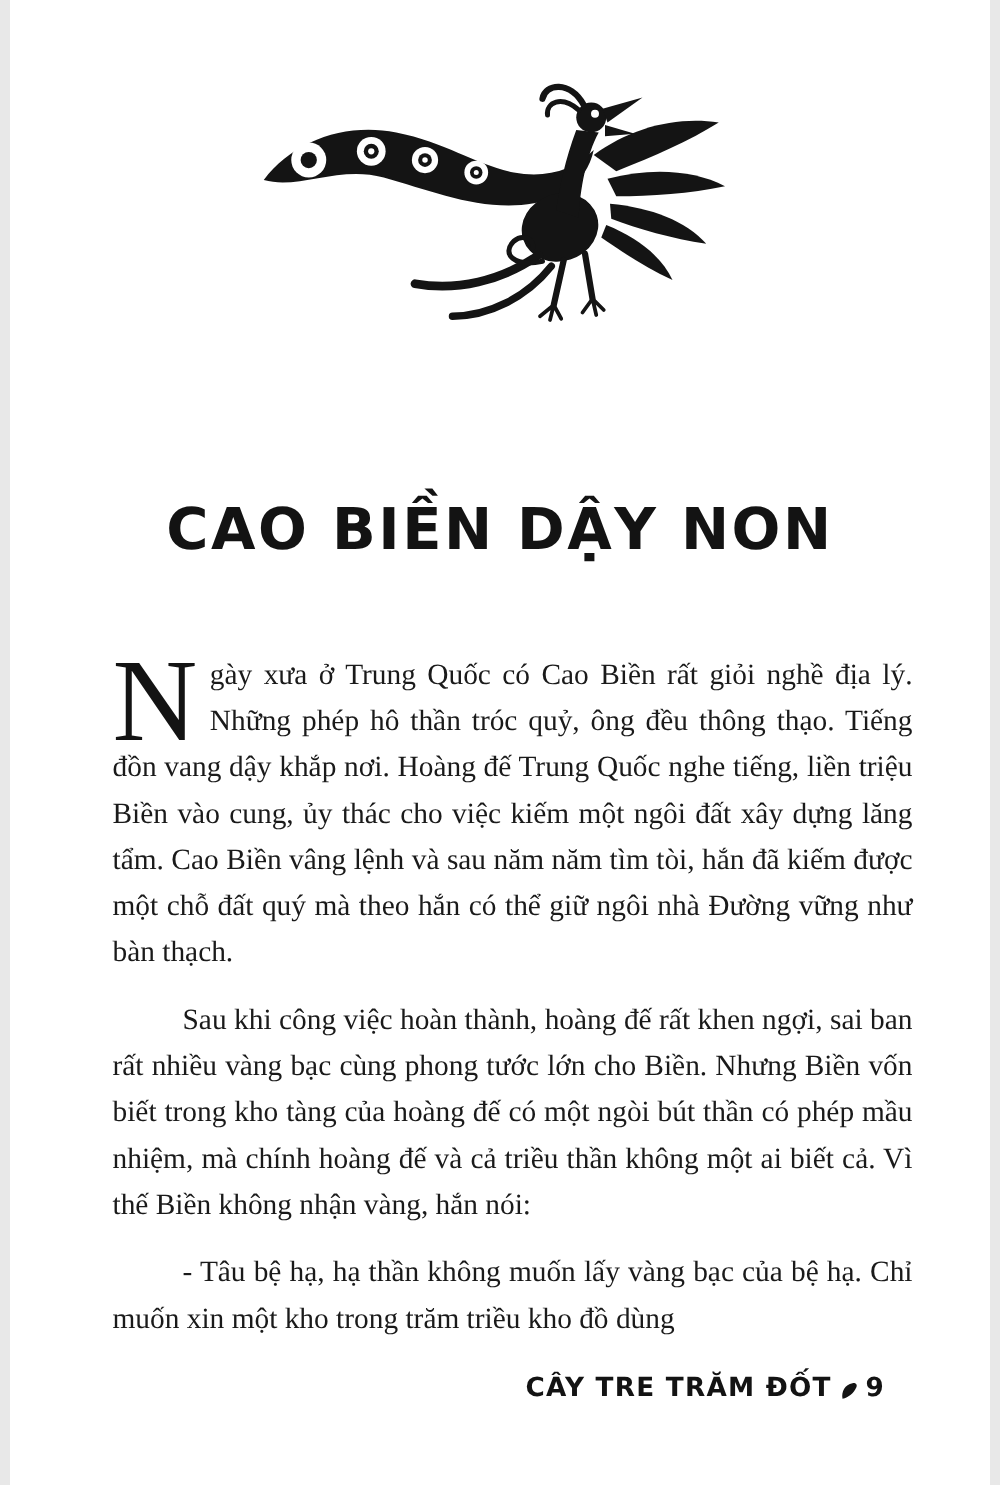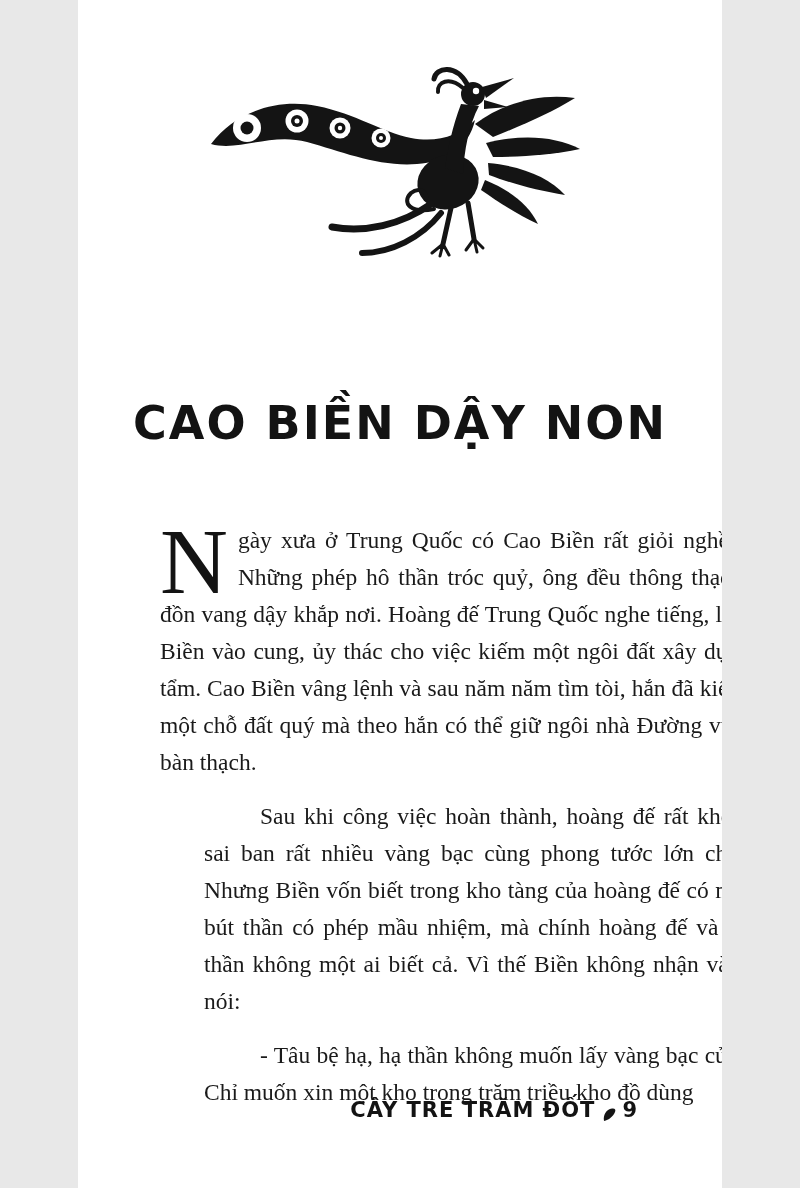"CAO BIỀN DẬY NON" .page { width: 644px -> 784px }
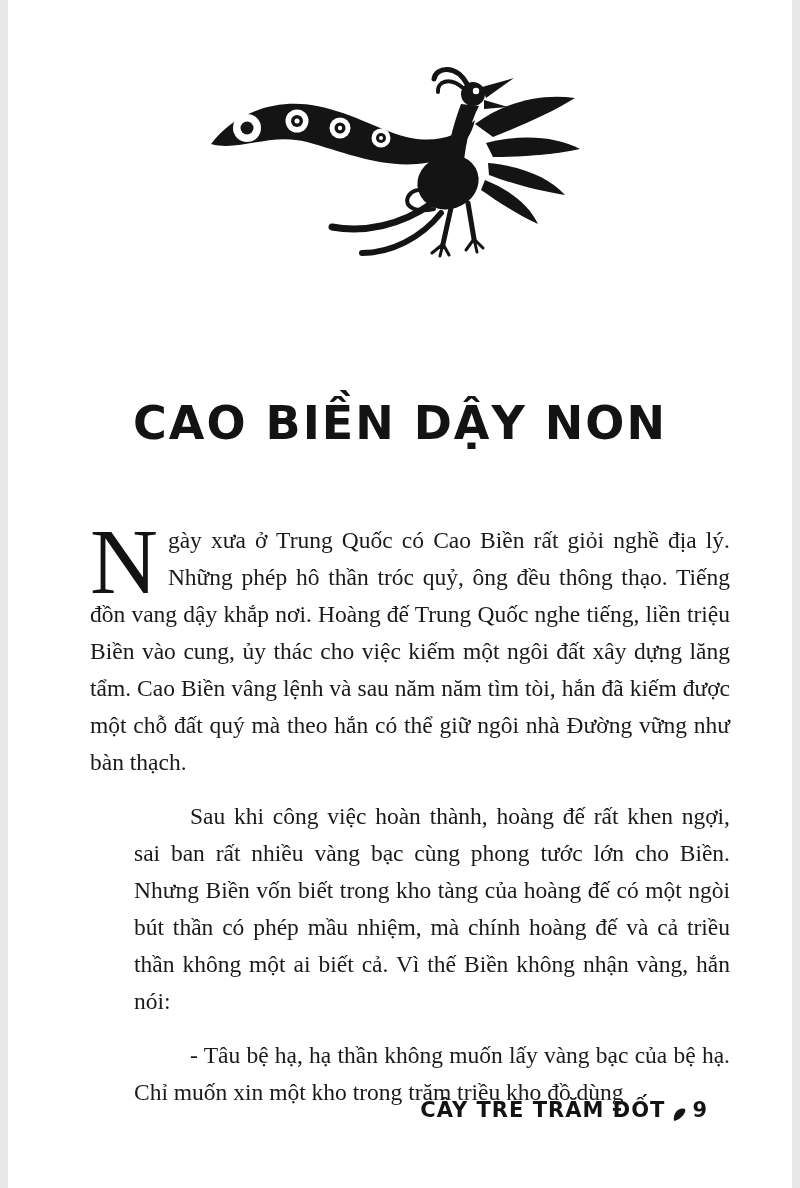"Sau khi công việc hoàn" .para.indent { margin-left: 44px -> none }
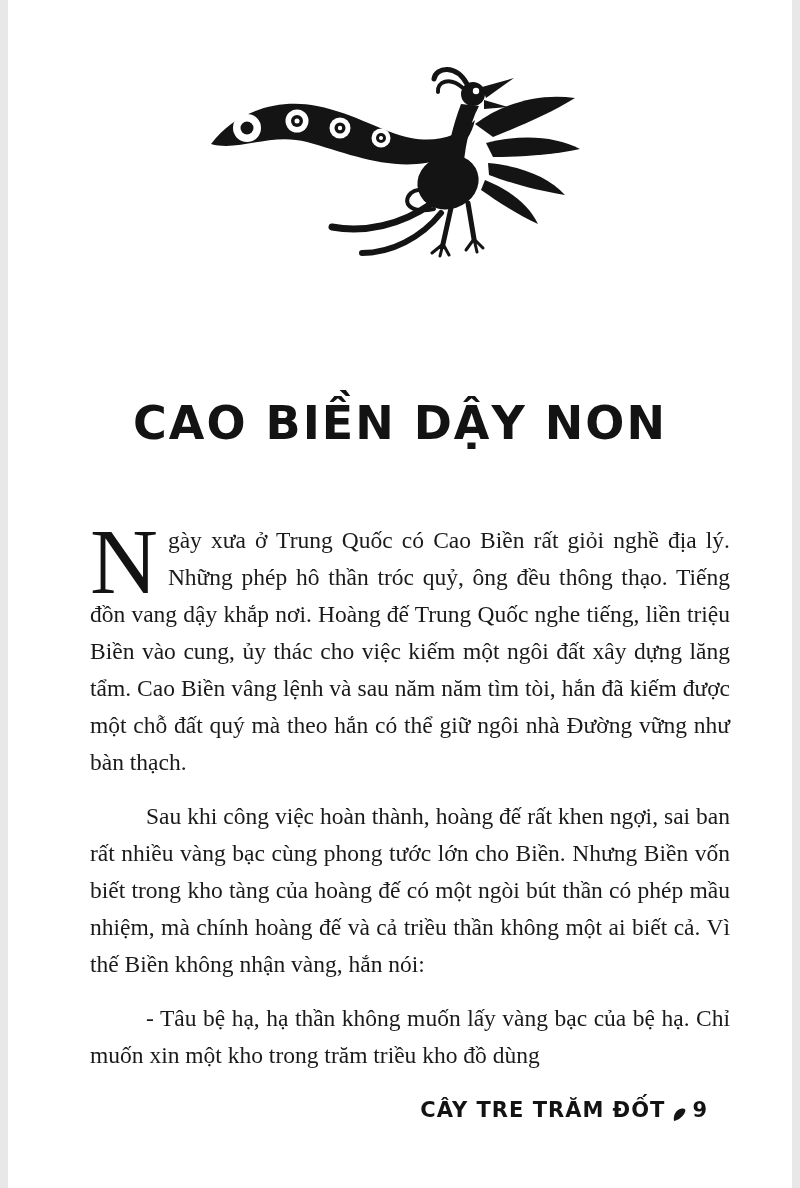"CÂY TRE TRĂM ĐỐT" .footer { align-items: flex-end -> flex-start }
